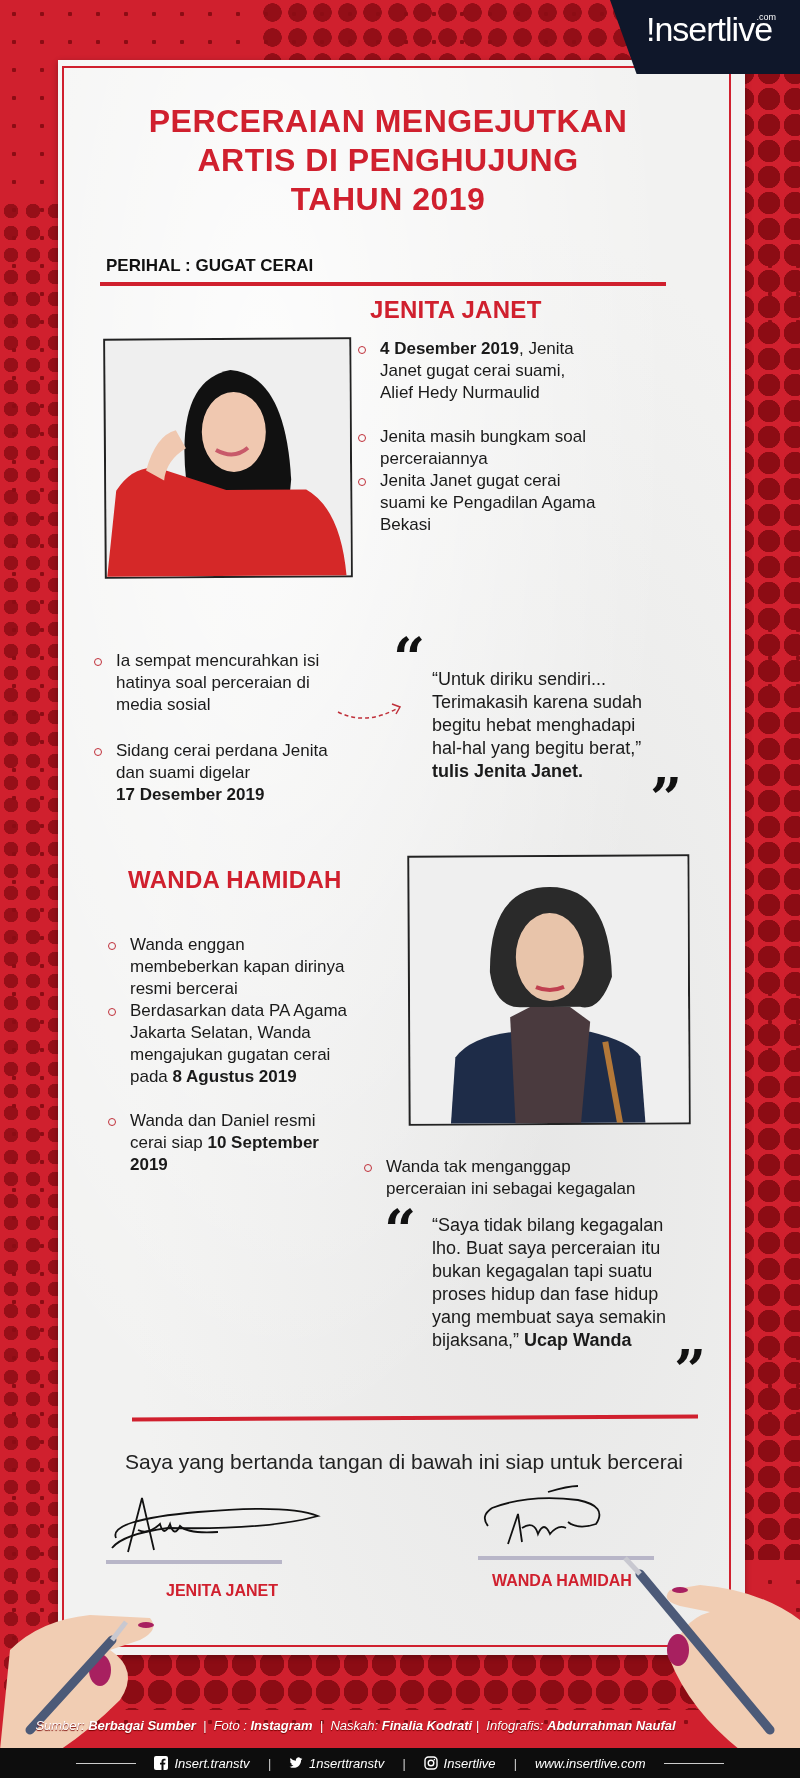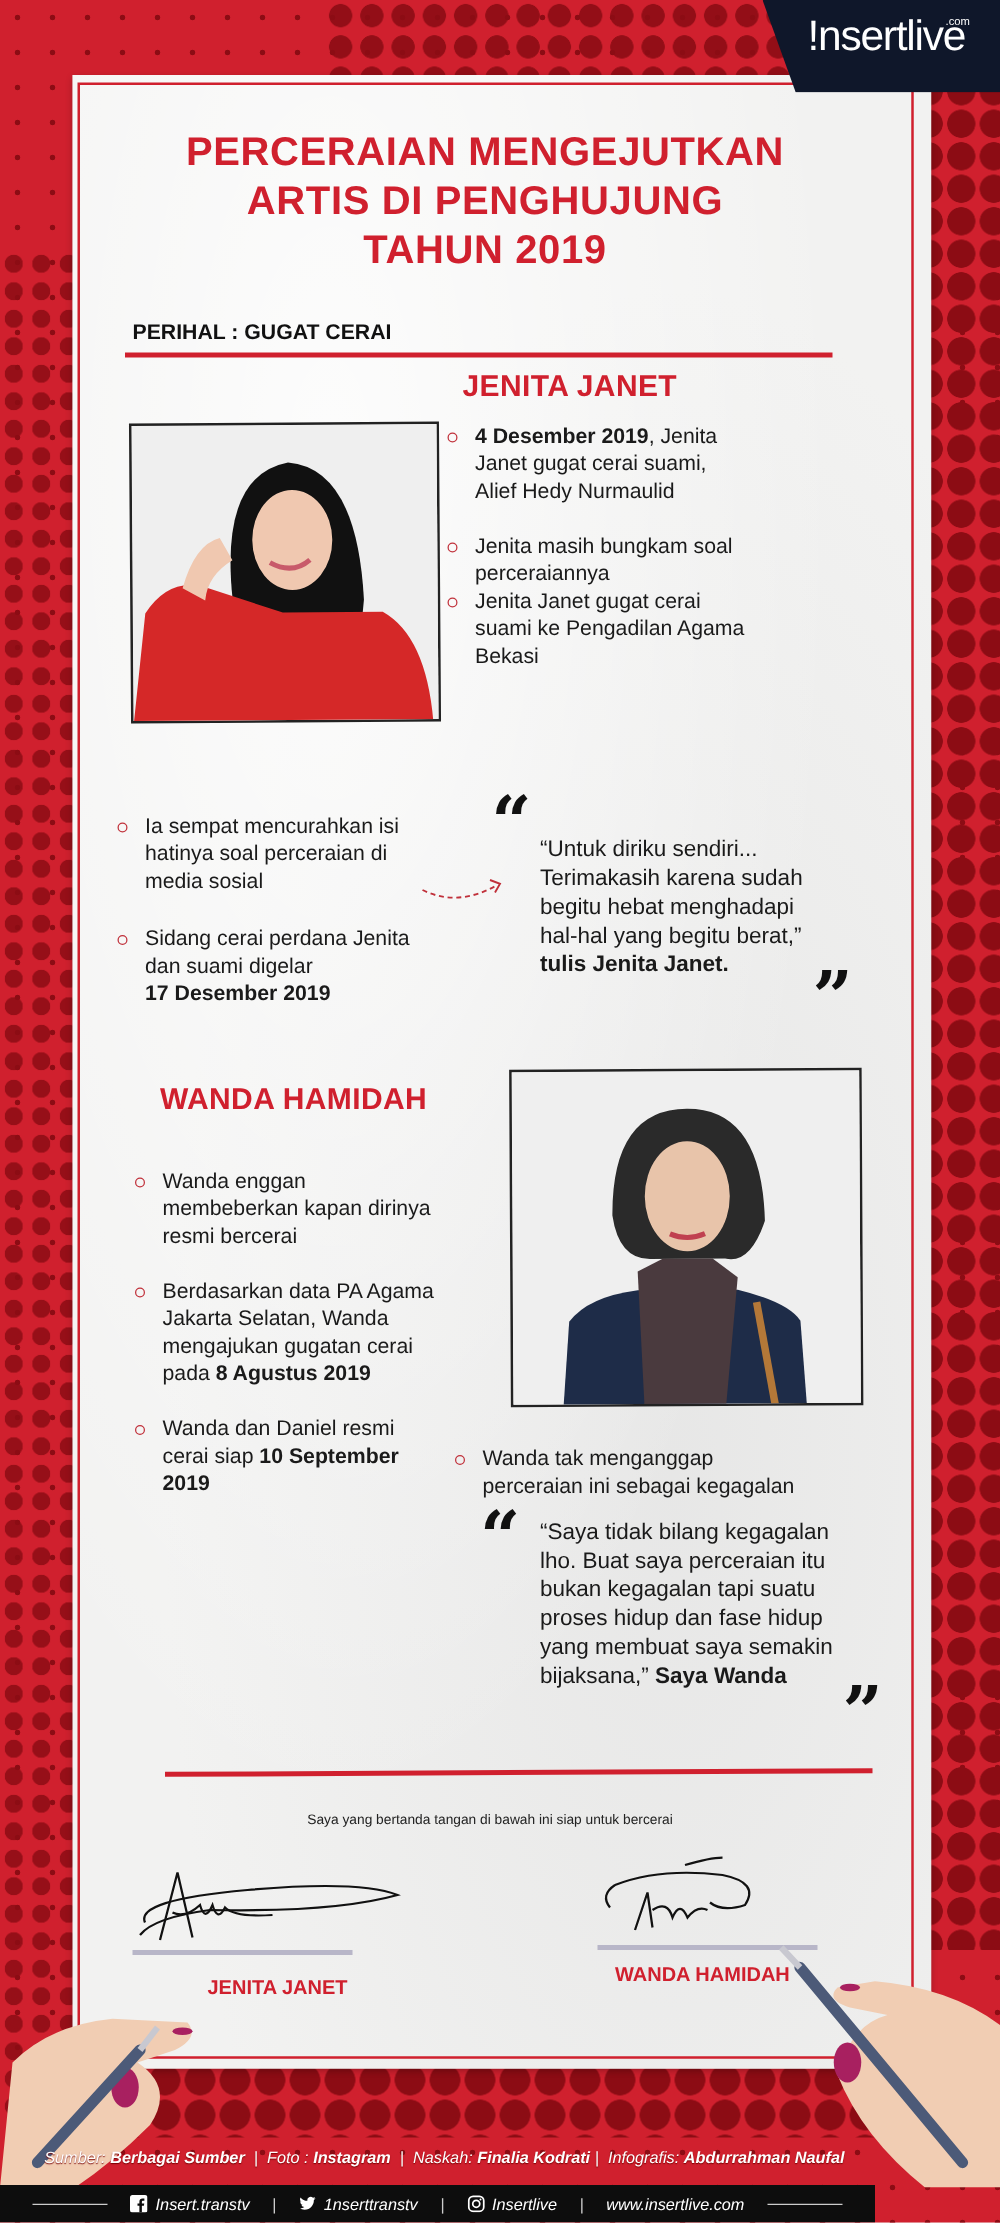"Wanda enggan membeberkan kapan dirinya" li { margin-bottom: 22px -> none }
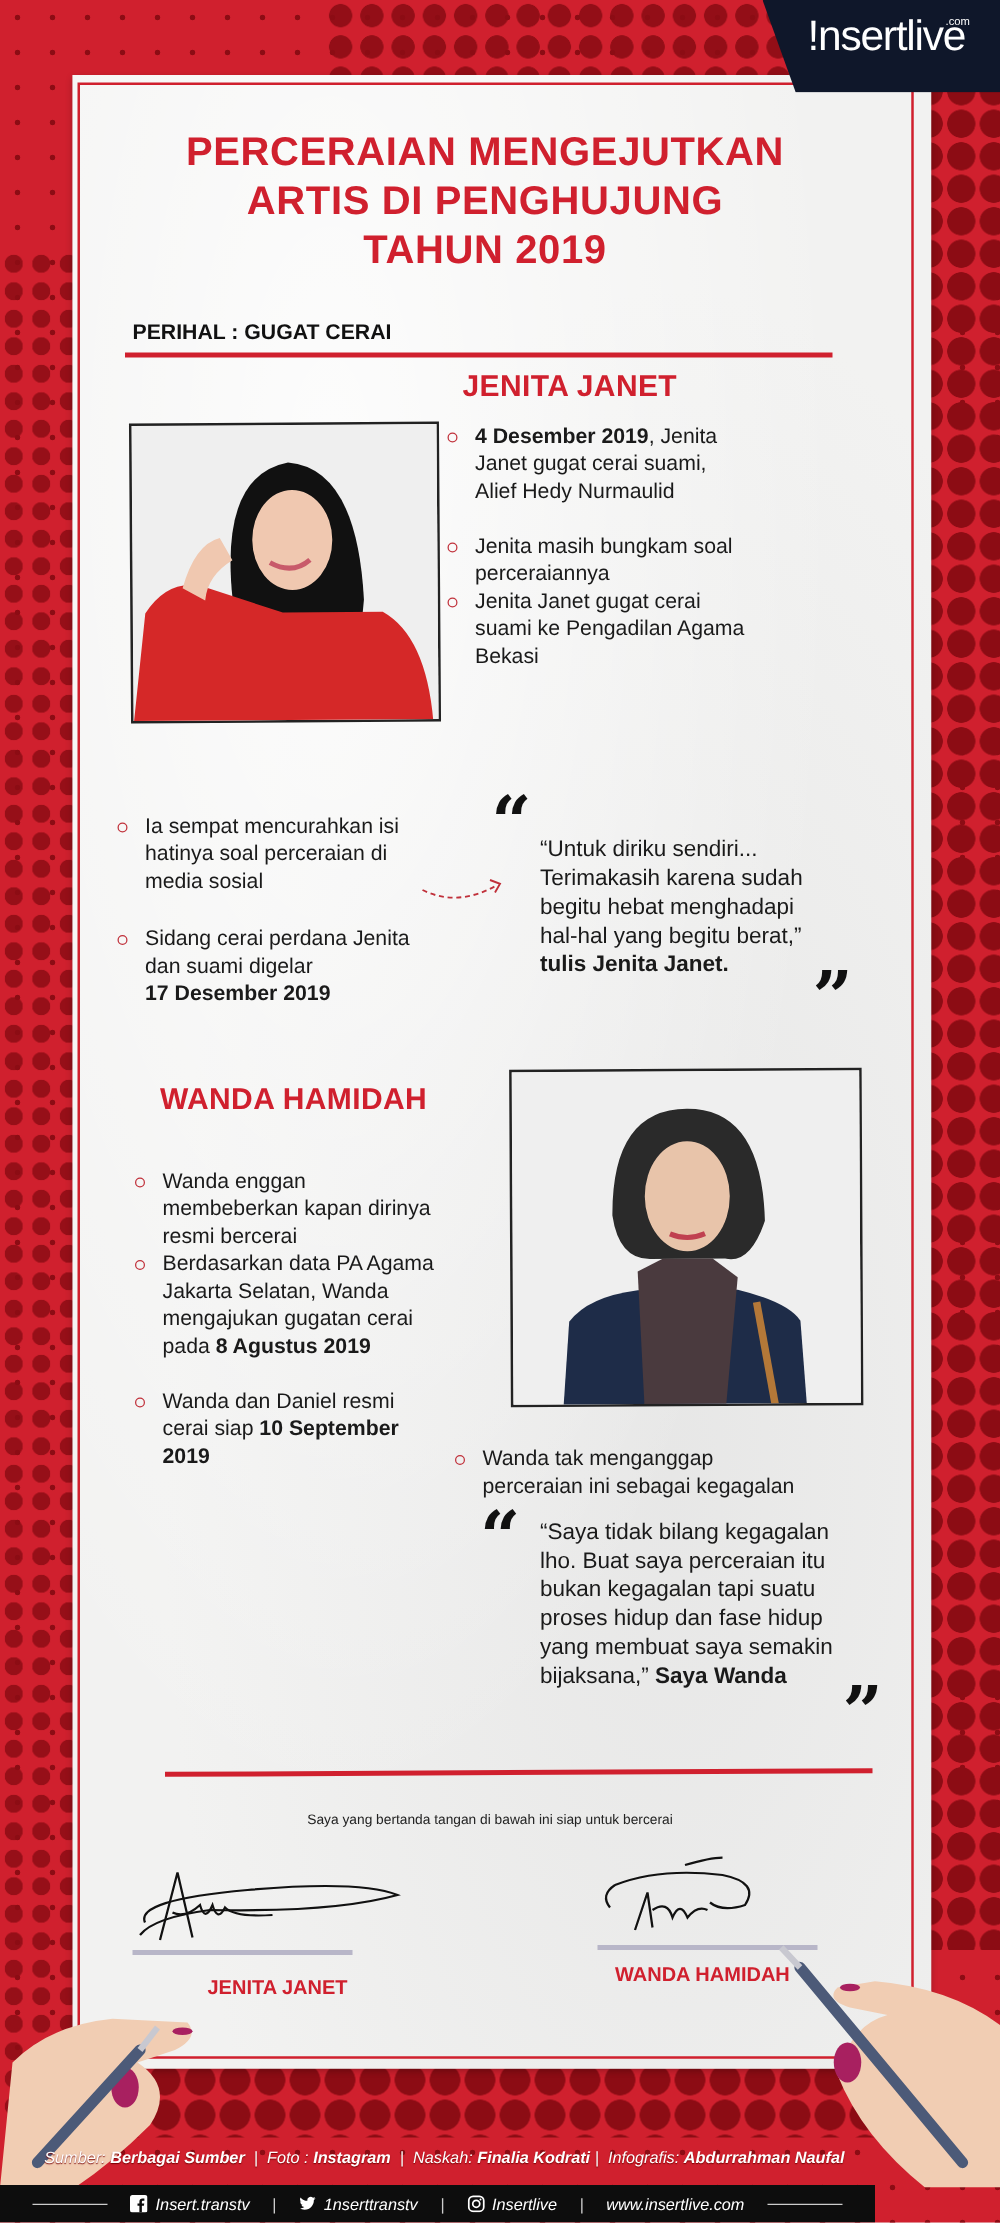"Saya Wanda" b { text: Saya -> Ucap }
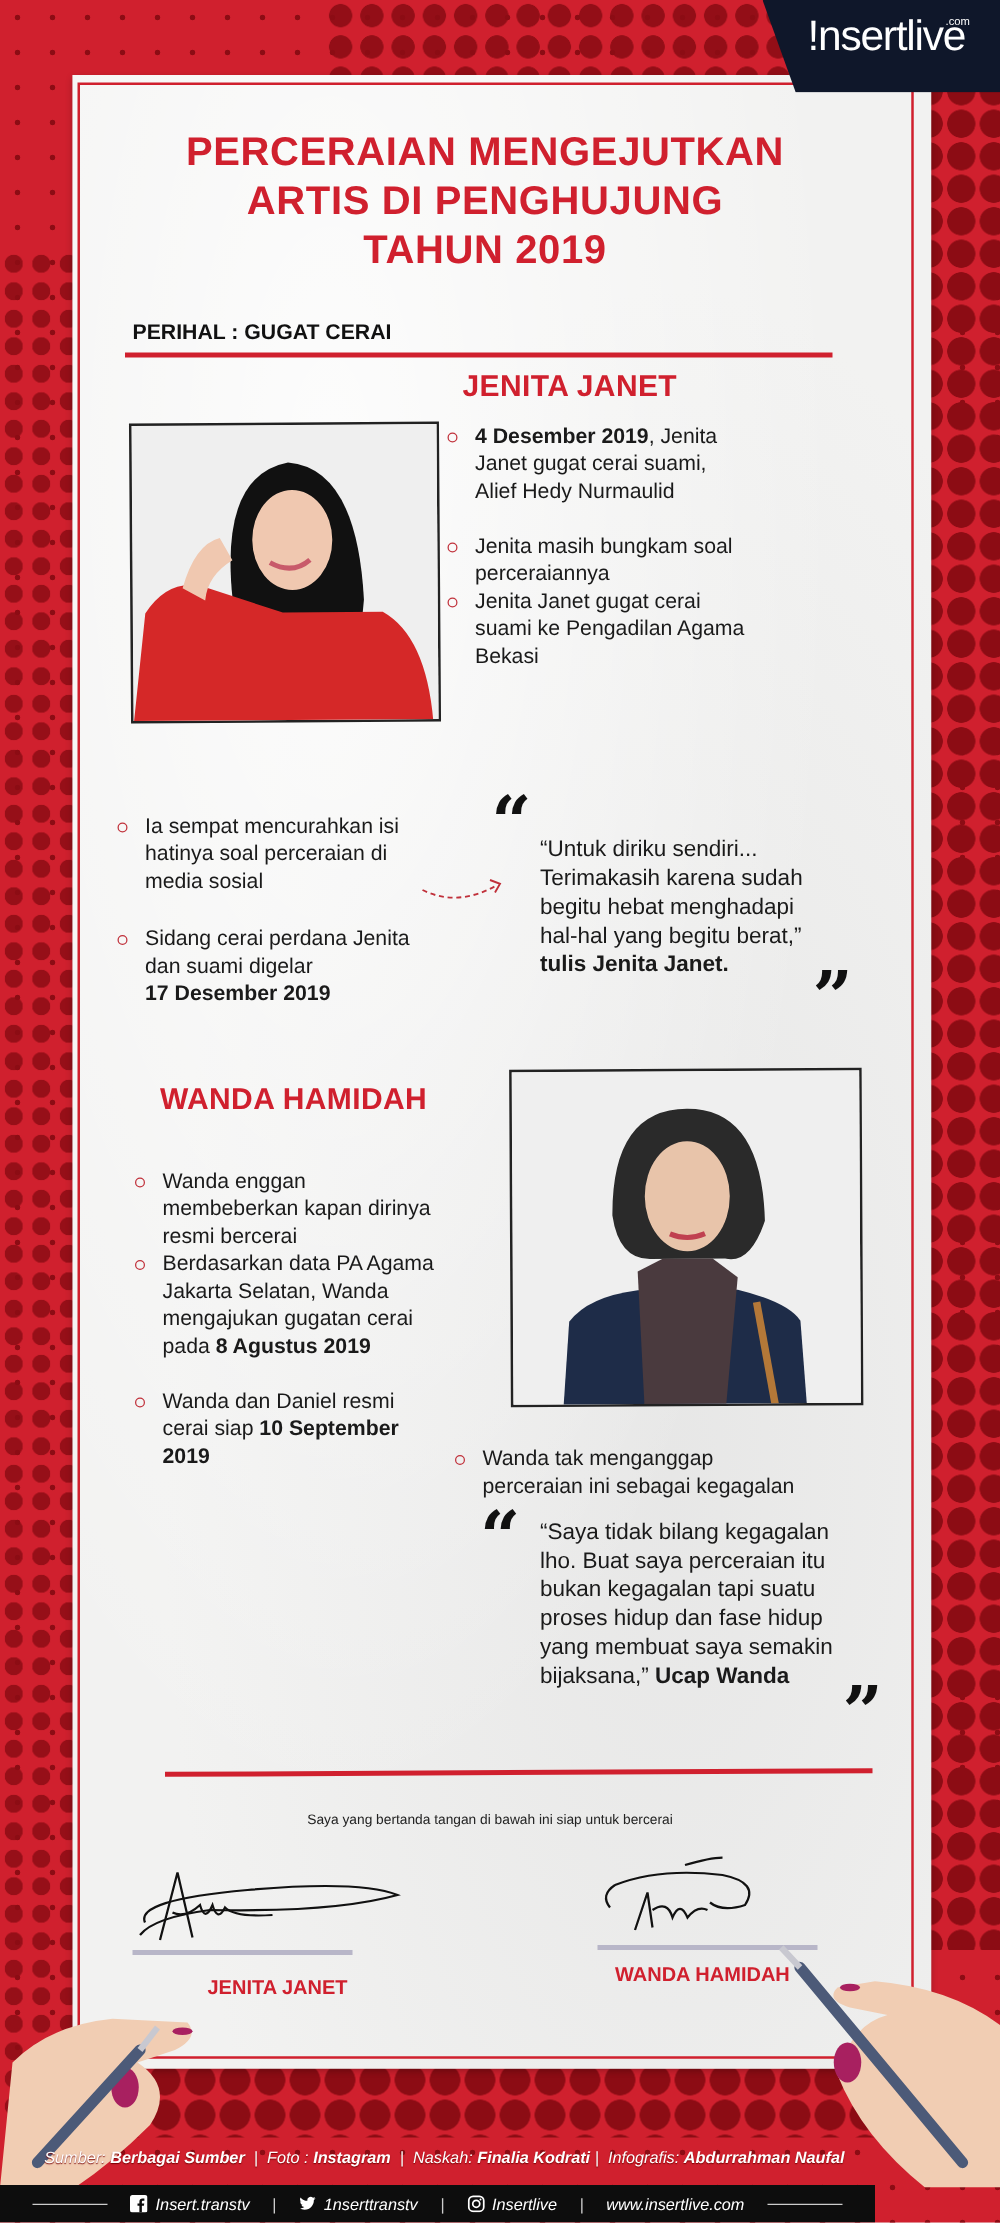"Saya yang bertanda tangan di" .declare { font-size: 11px -> 21px; left: 4px -> 16px }
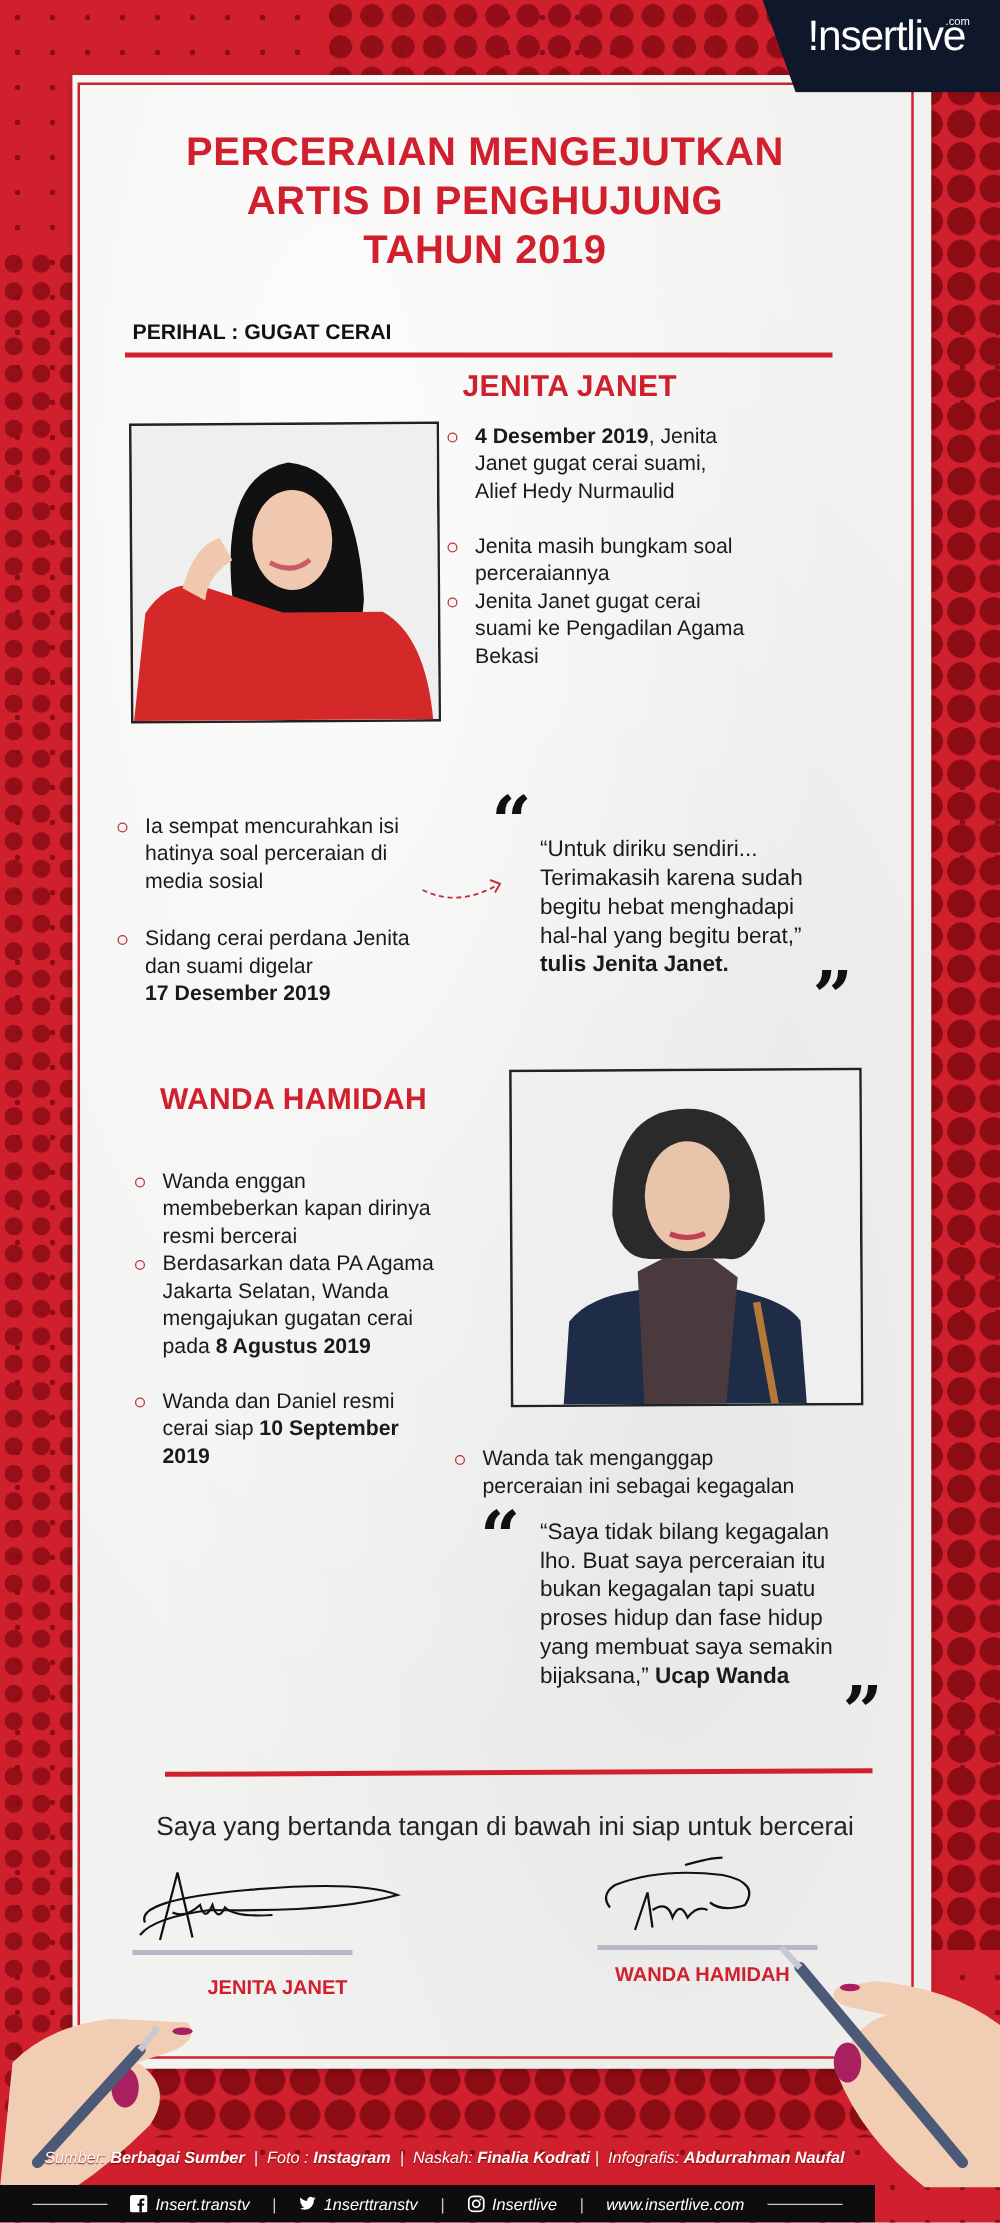"Insert.transtv" .footer { width: 700px -> 800px }
